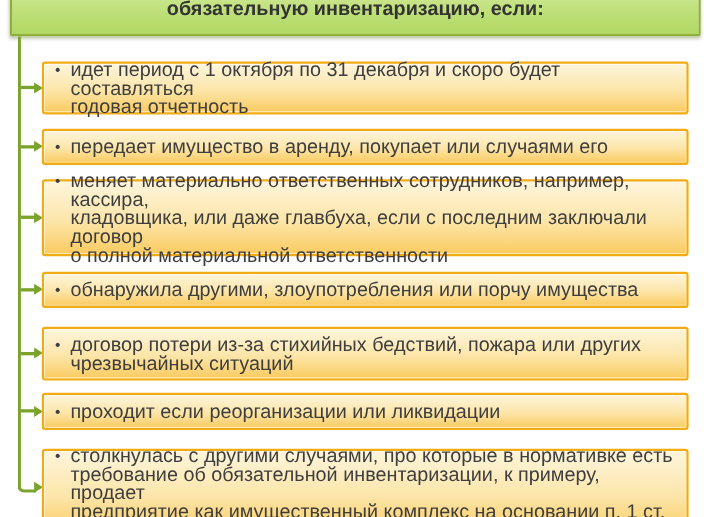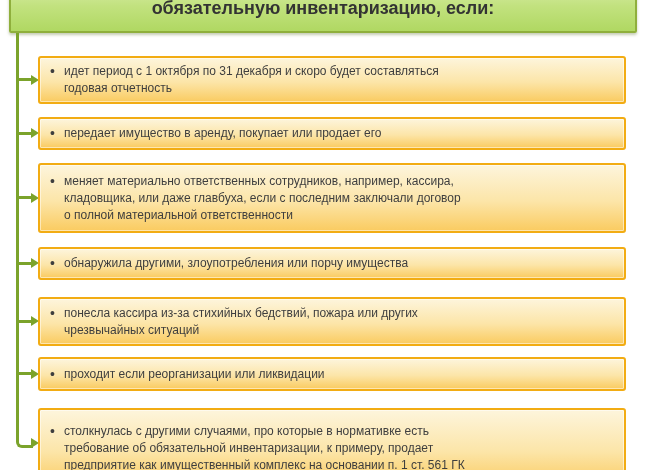"идет период с 1 октября" .text { font-size: 12px -> 18px }
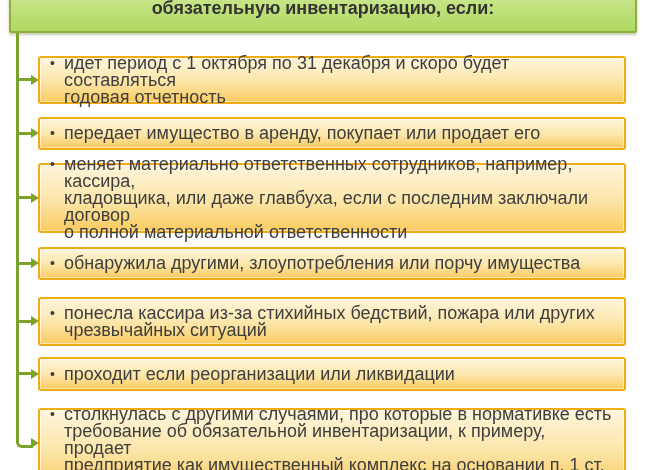"передает имущество в аренду, покупает" span.text { text: продает -> случаями }
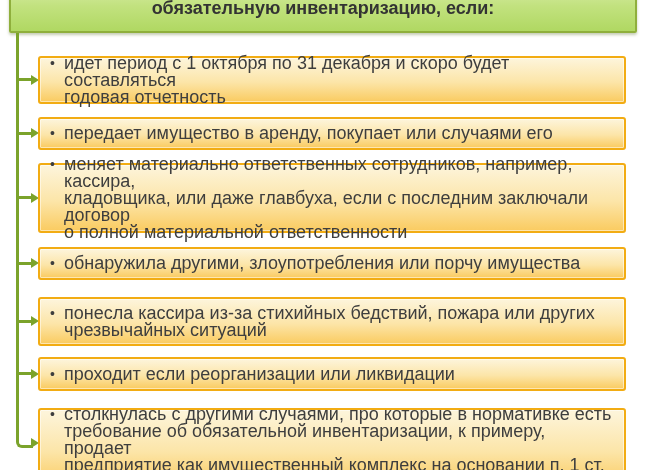"понесла кассира из-за стихийных" span.text { text: понесла кассира -> договор потери }
